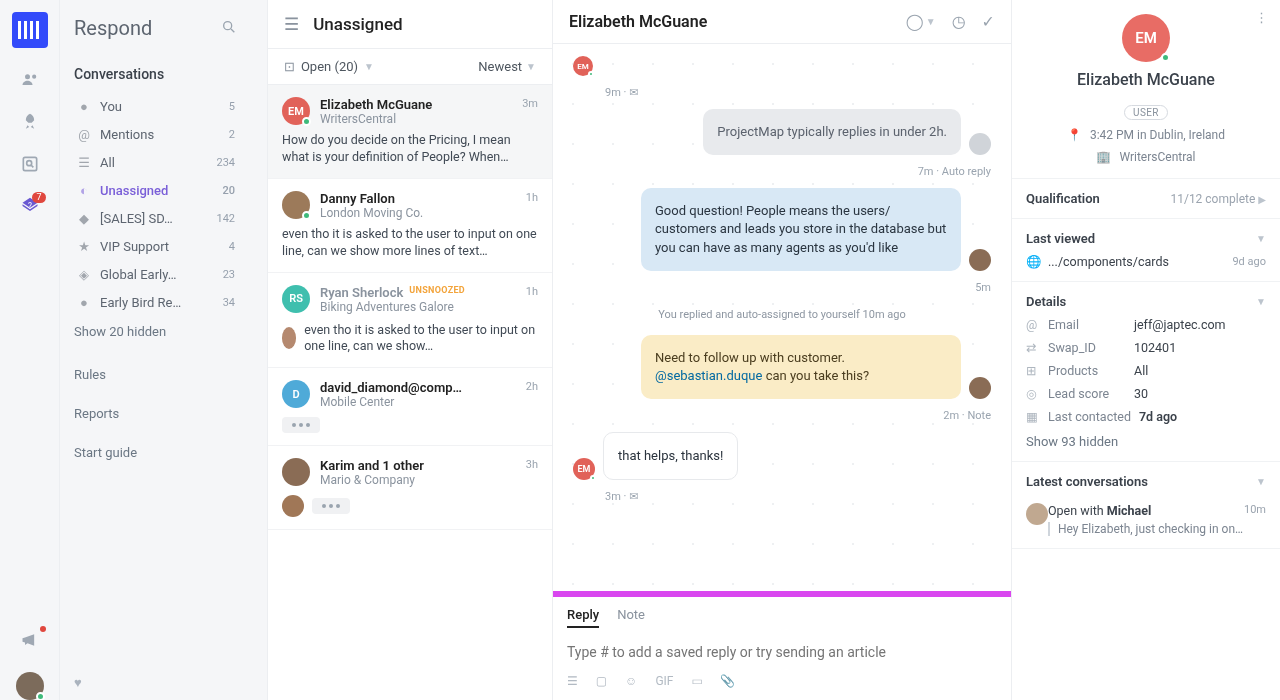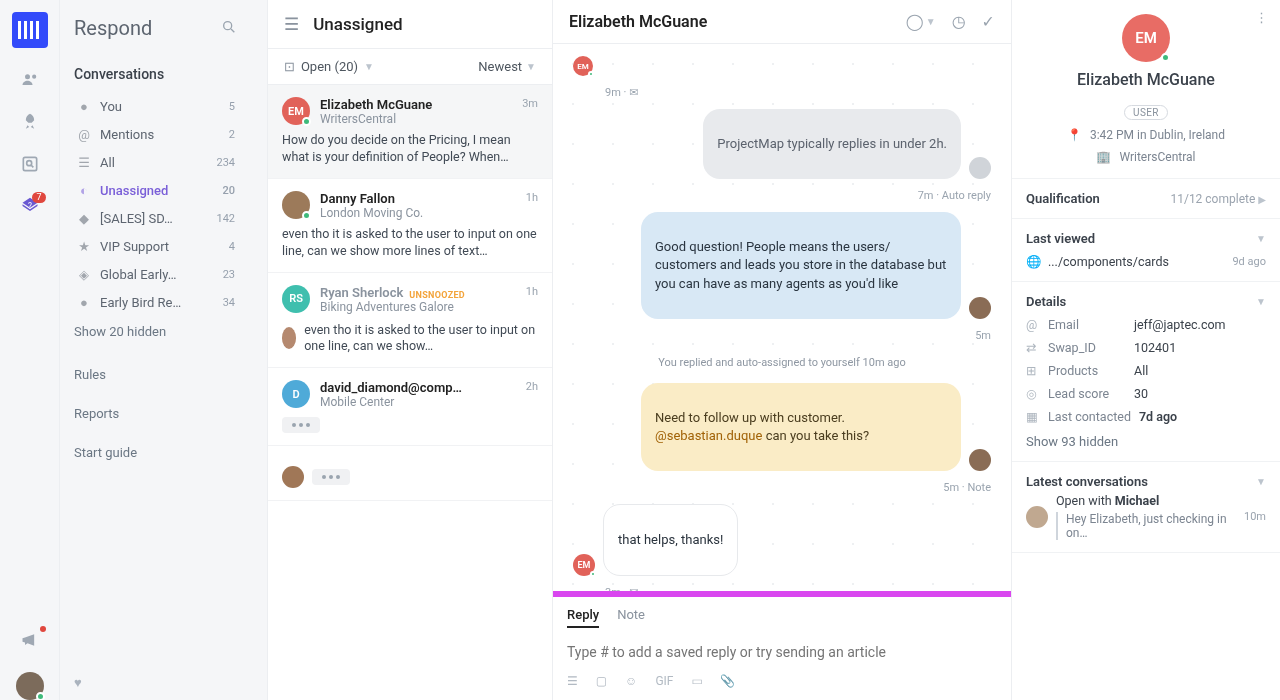"ProjectMap typically replies in under" .bubble { border-radius: 17px -> 10px; padding: 26px 14px -> 14px 14px }
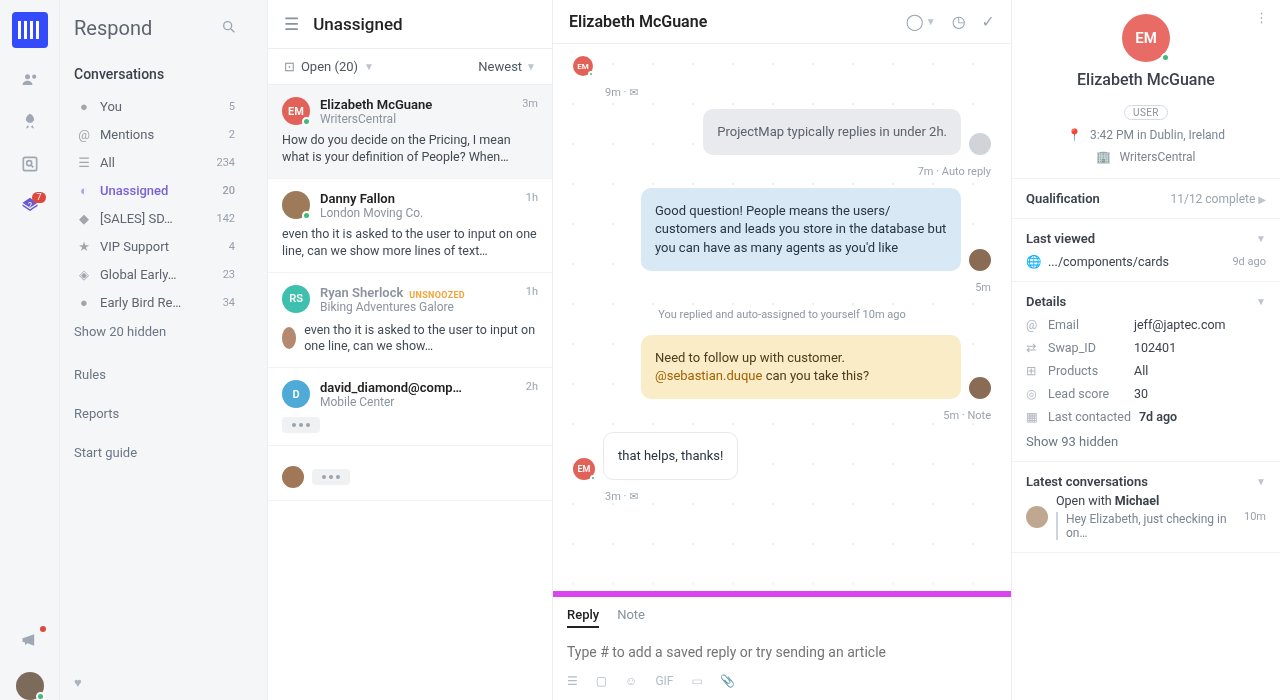"Ryan Sherlock" div { align-items: flex-end -> flex-start }
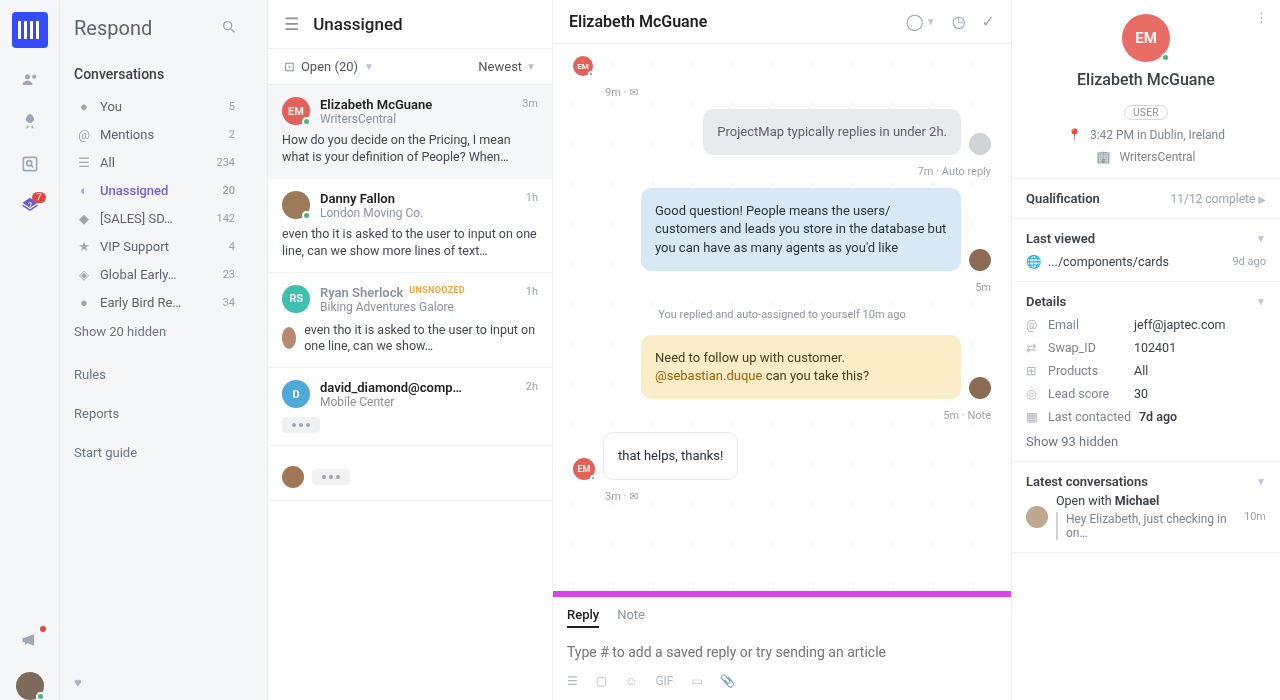"@sebastian.duque" .mention { color: #a16207 -> #0369a1 }
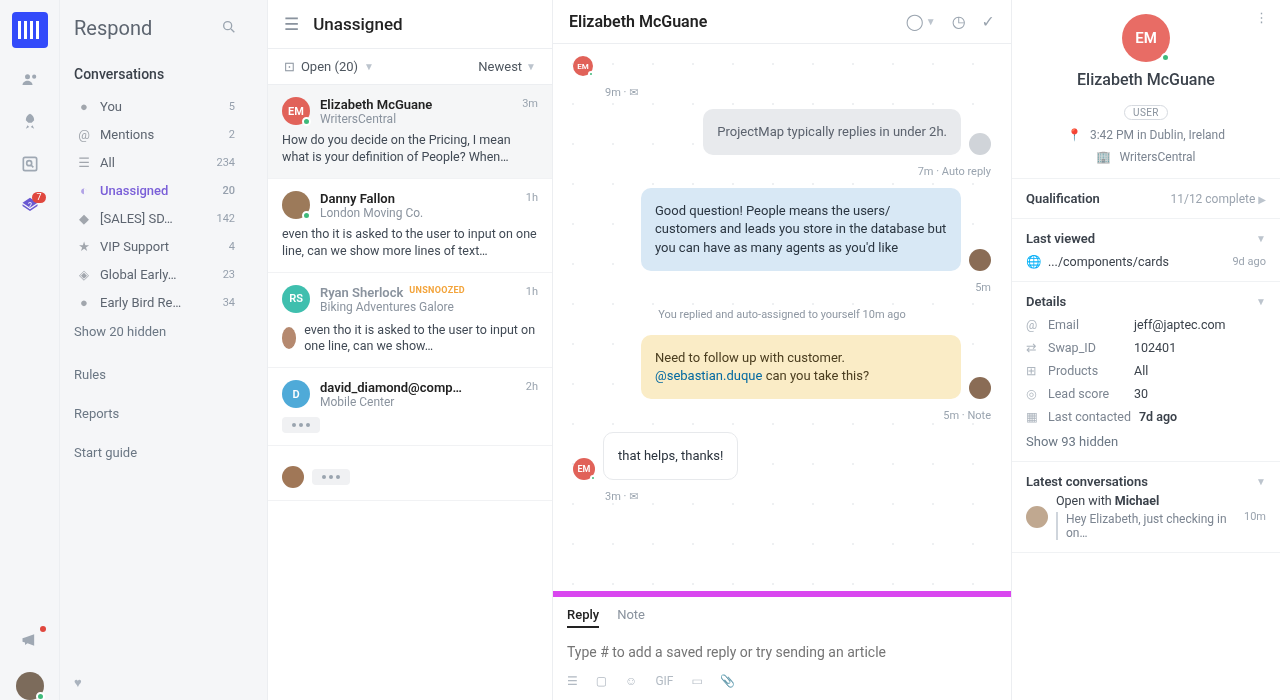"5m · Note" div.meta { text: 5m -> 2m }
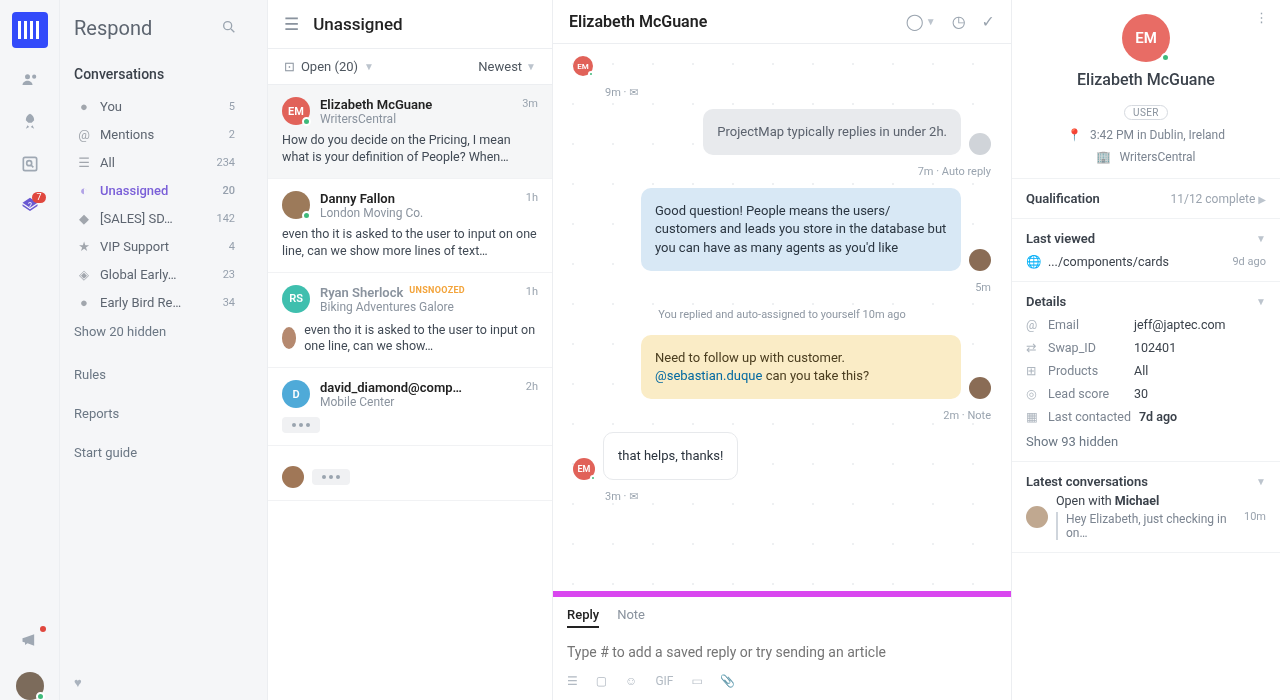"Karim and 1 other" div.row1 { html: none -> <div> <div></div> <div> <div>Karim and 1 other</div> <div>Mario &amp; Company</div> </div> <div>3h</div> </div> }
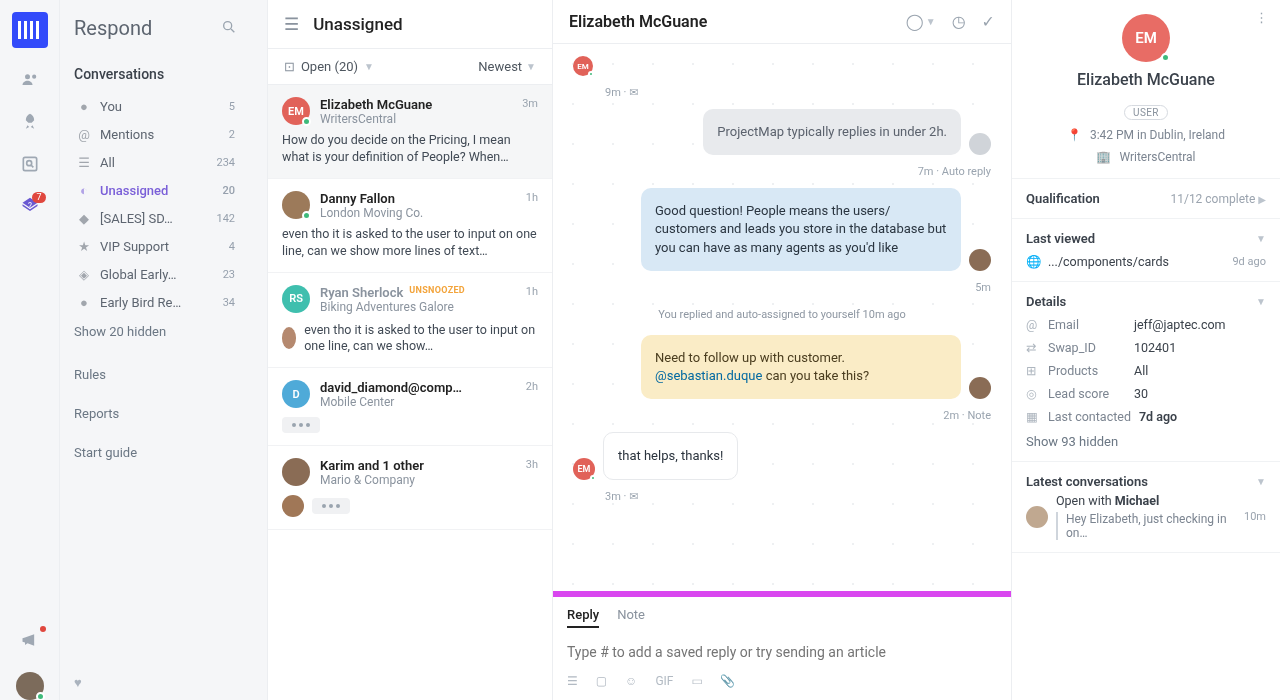"Open with Michael" .latest .line { align-items: center -> flex-start; gap: 8px -> 0; margin-top: 4px -> 14px }
